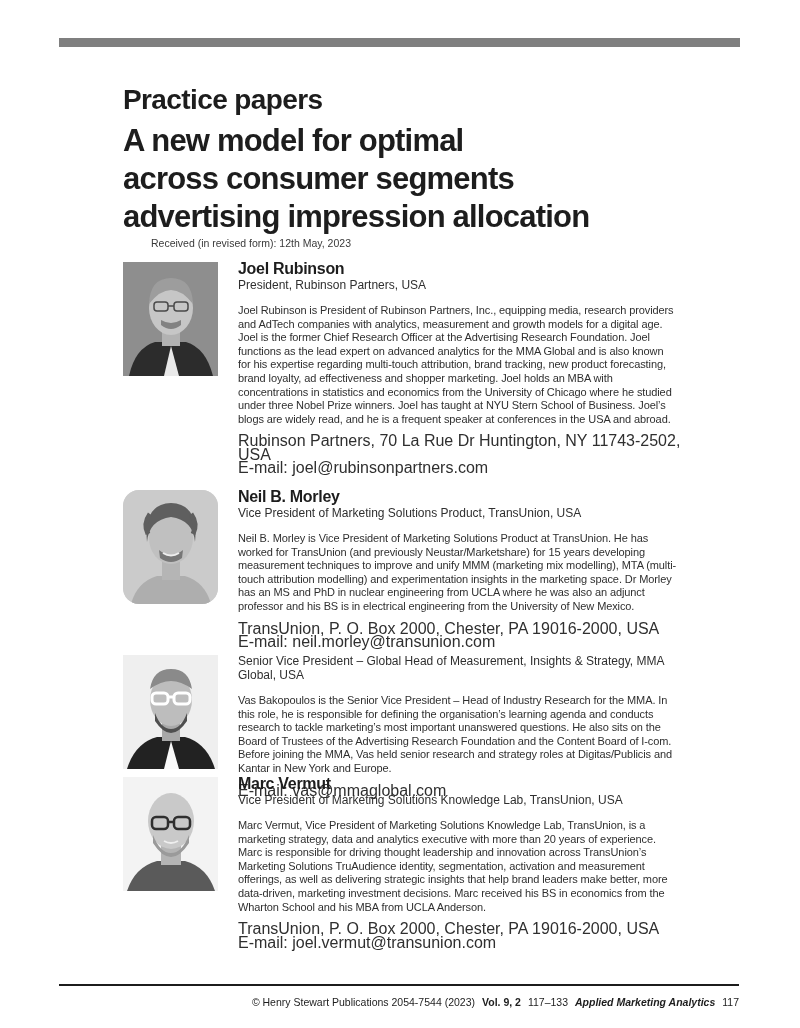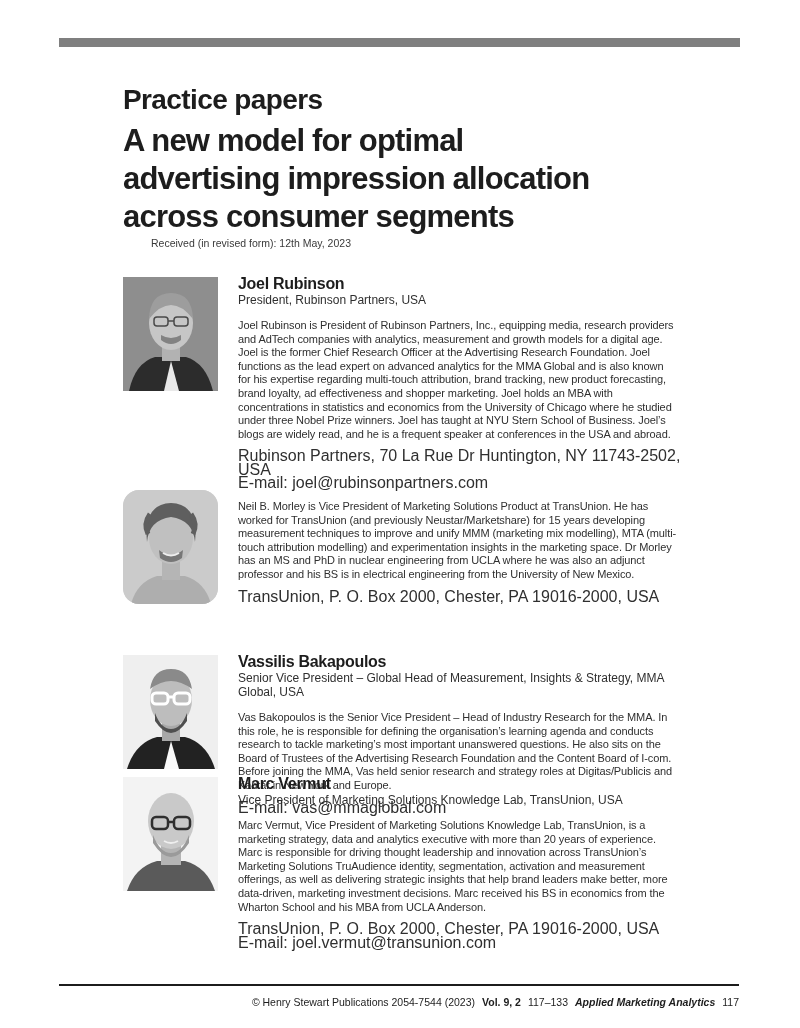"advertising impression allocation" div { order: before "across consumer segments" -> after "across consumer segments" }
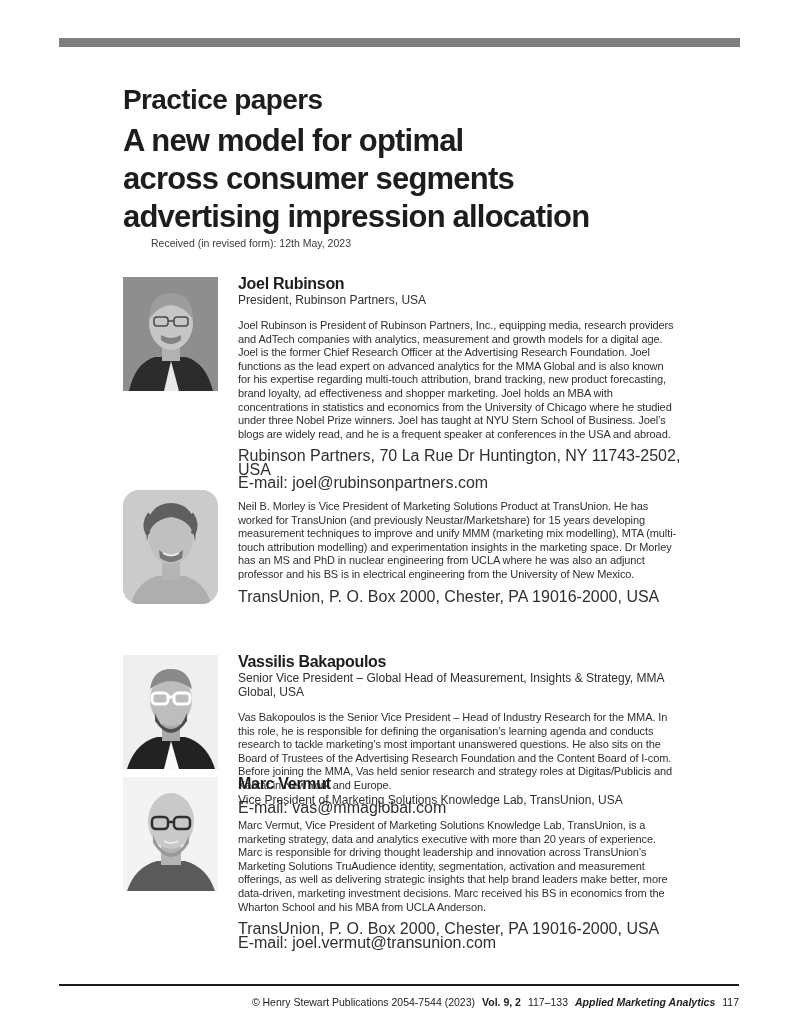"Joel Rubinson" section.author { top: 275px -> 260px }
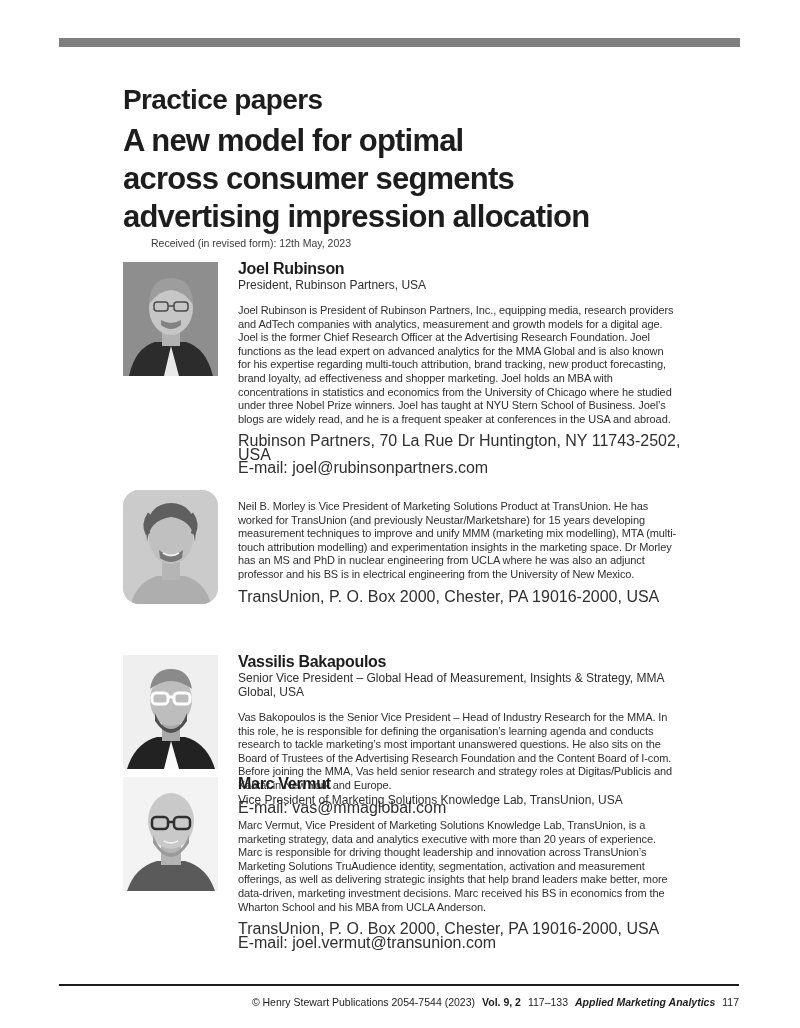"Neil B. Morley" h2.aname { html: none -> <h2>Neil B. Morley</h2> }
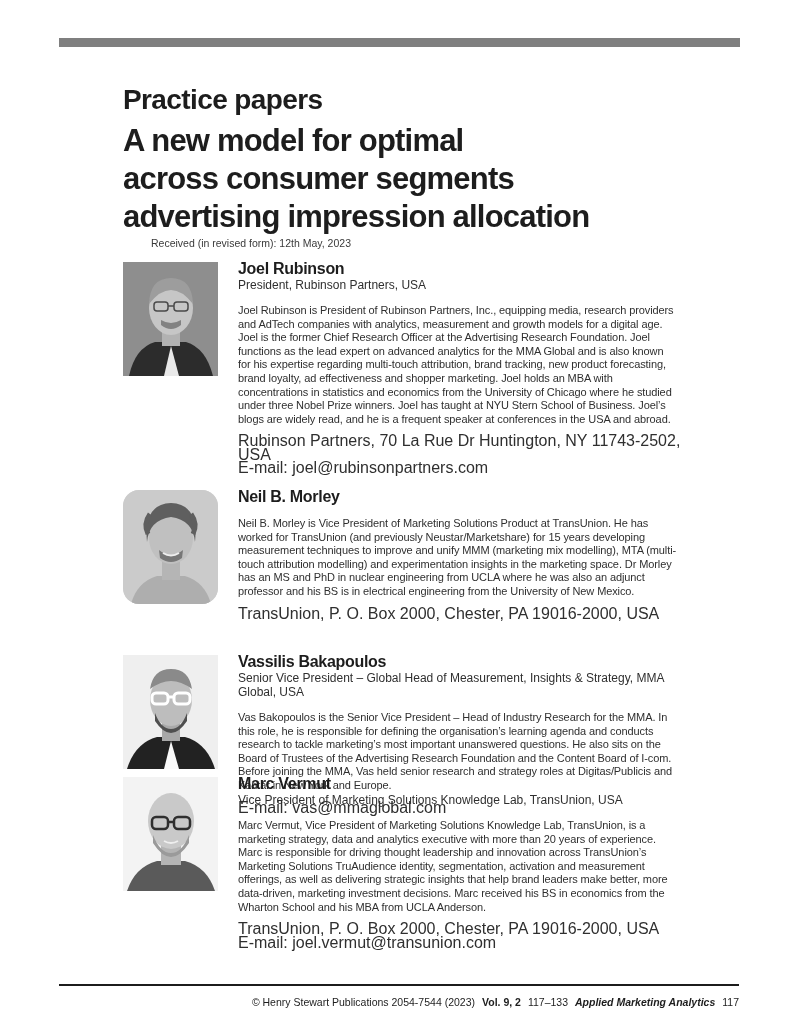"Vice President of Marketing Solutions Product," div.affil { html: none -> <div>Vice President of Marketing Solutions Product, TransUnion, USA</div> }
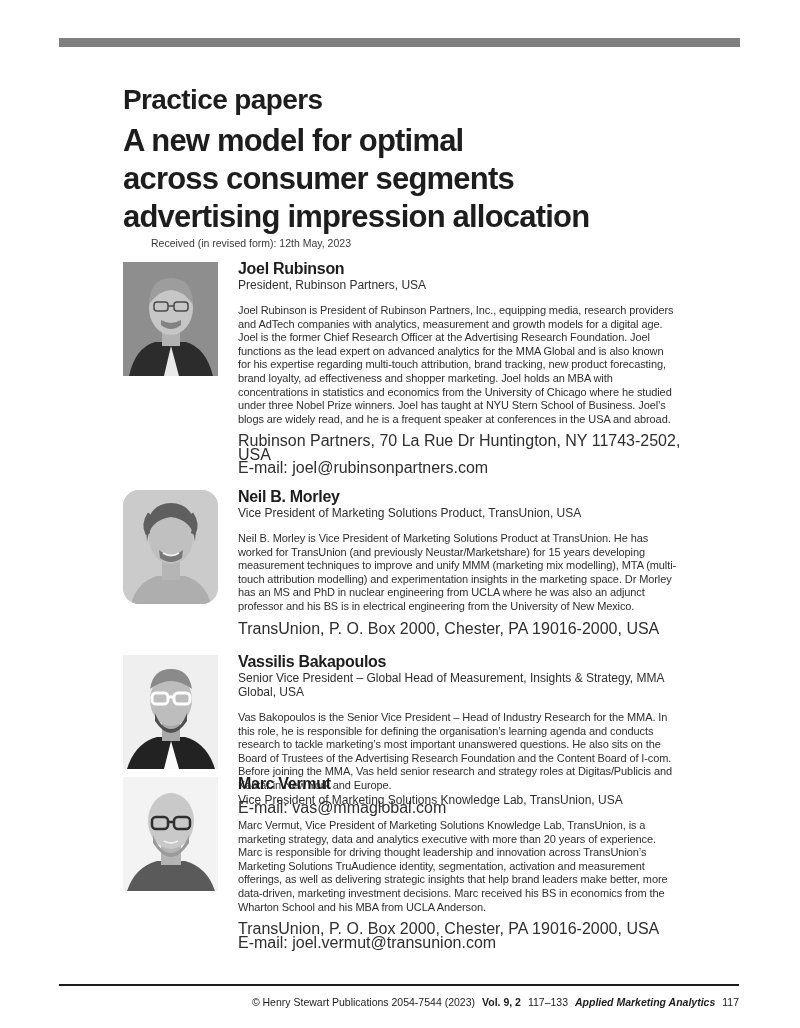"E-mail: neil.morley@transunion.com" div.email { html: none -> <div>E-mail: neil.morley@transunion.com</div> }
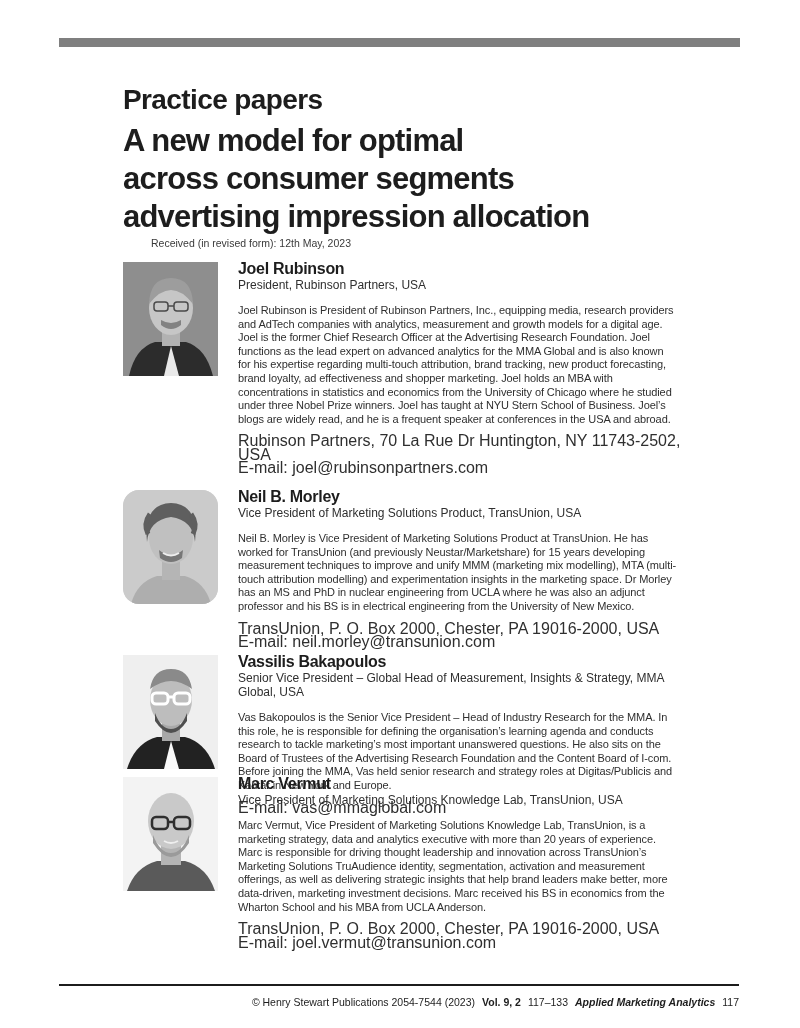"Vassilis Bakapoulos" h2.aname { html: <h2>Vassilis Bakapoulos</h2> -> none }
